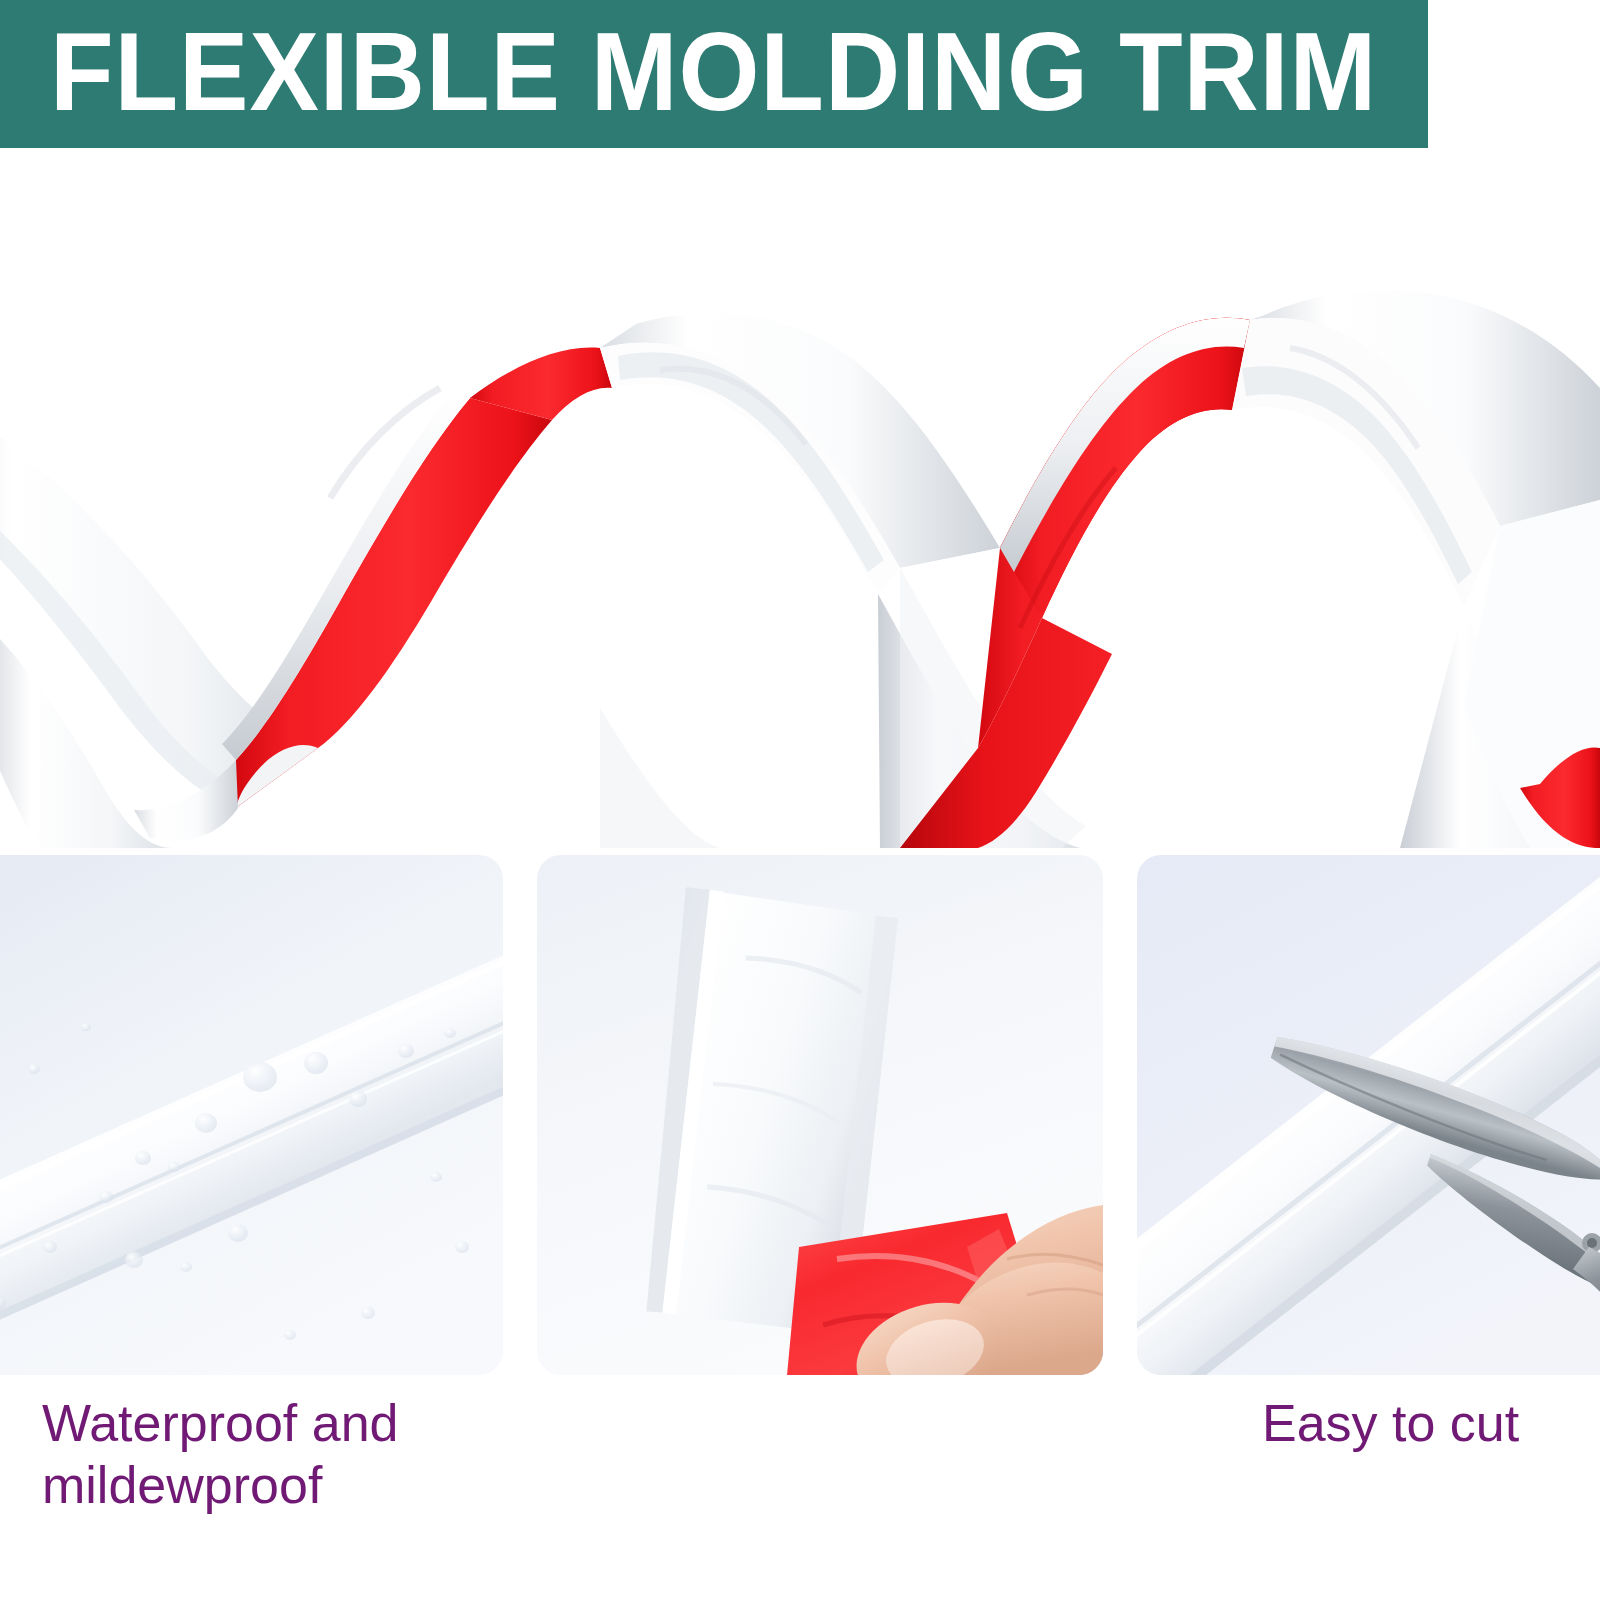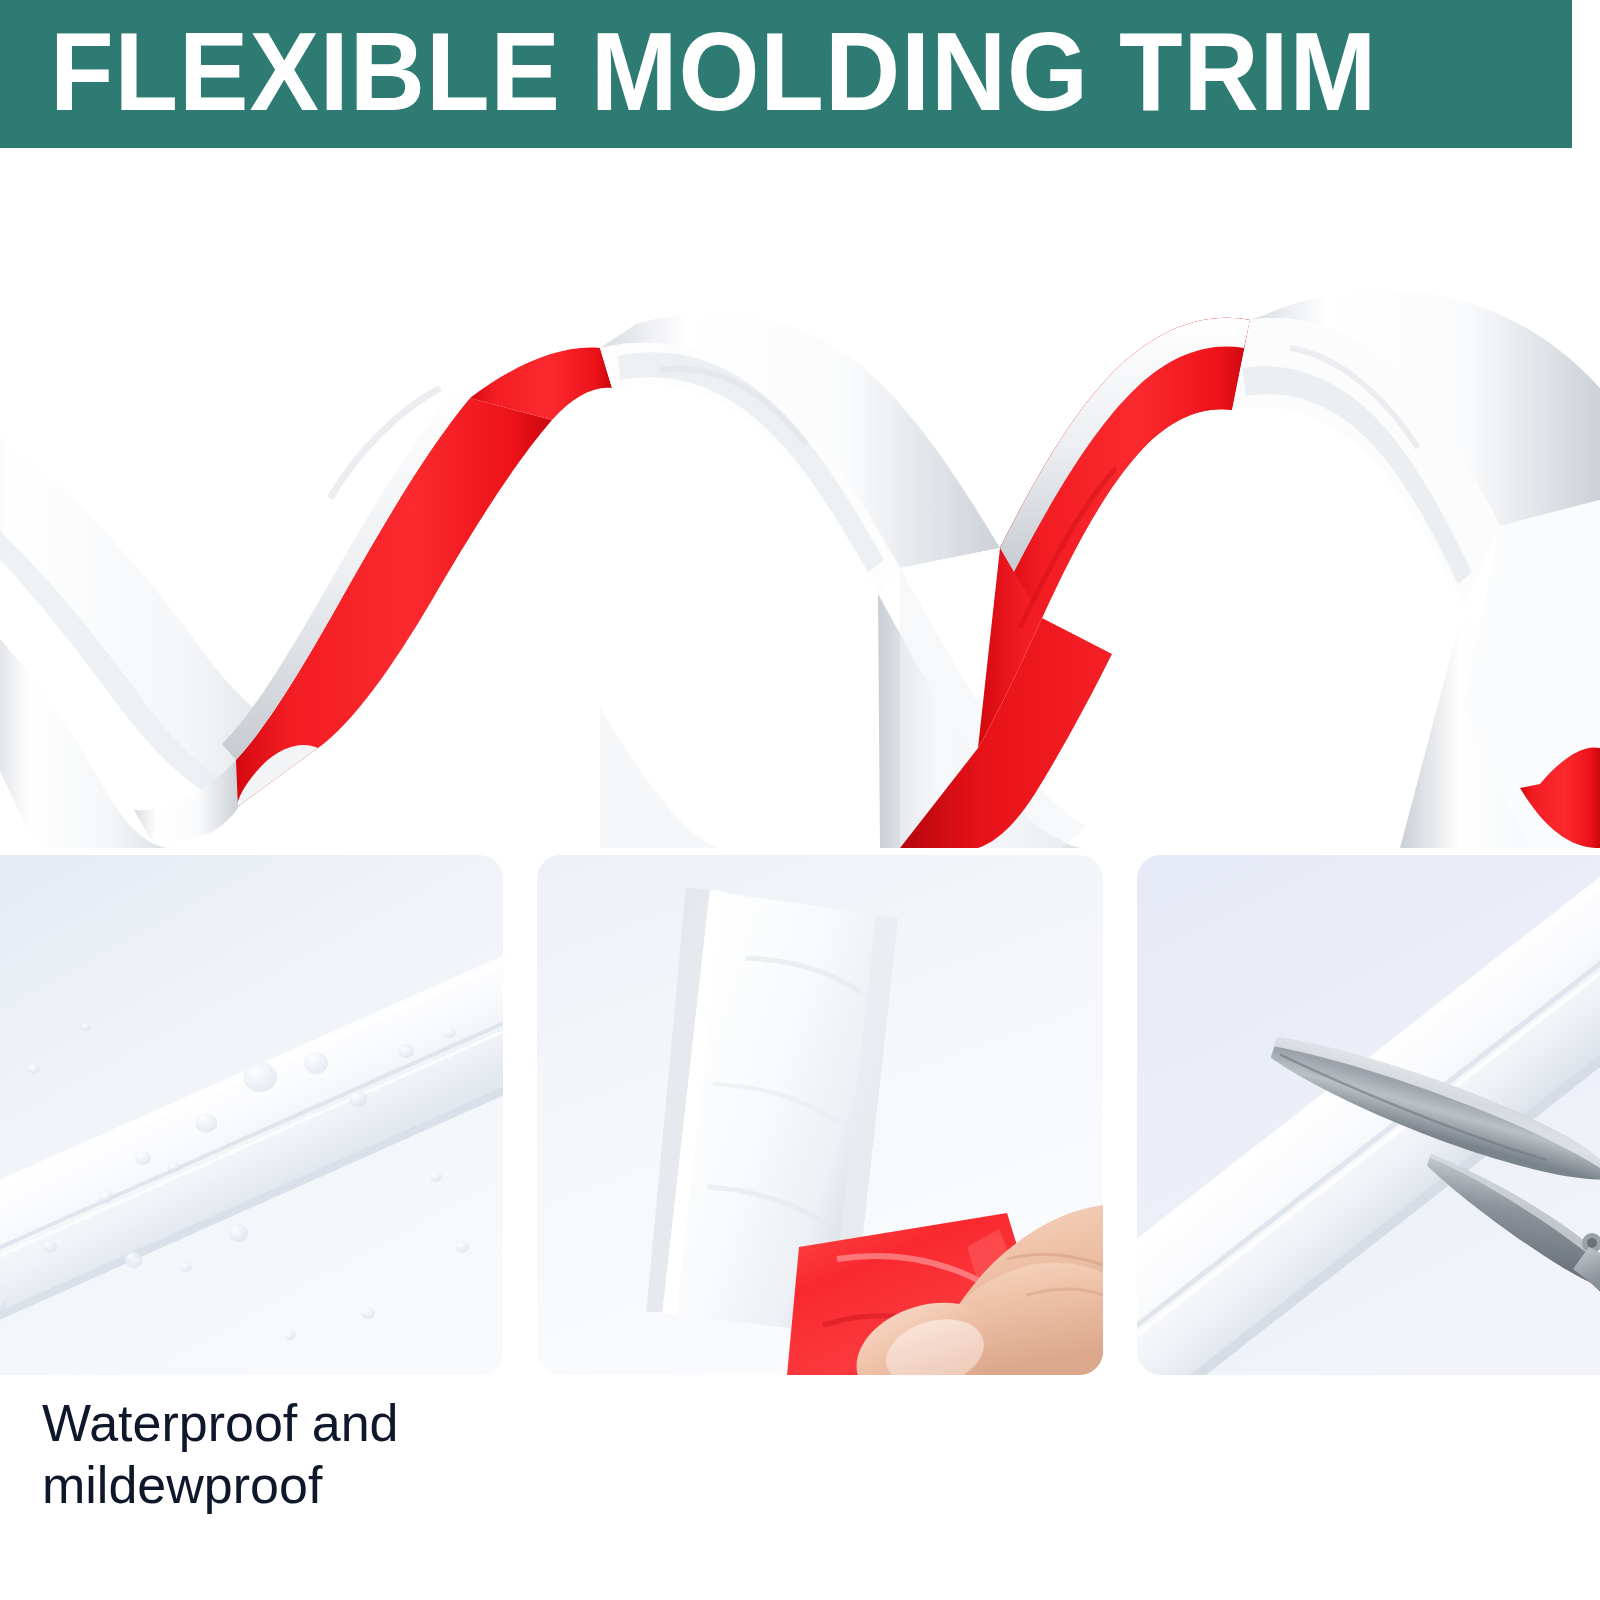"FLEXIBLE MOLDING TRIM" #header-banner { width: 1572px -> 1428px }
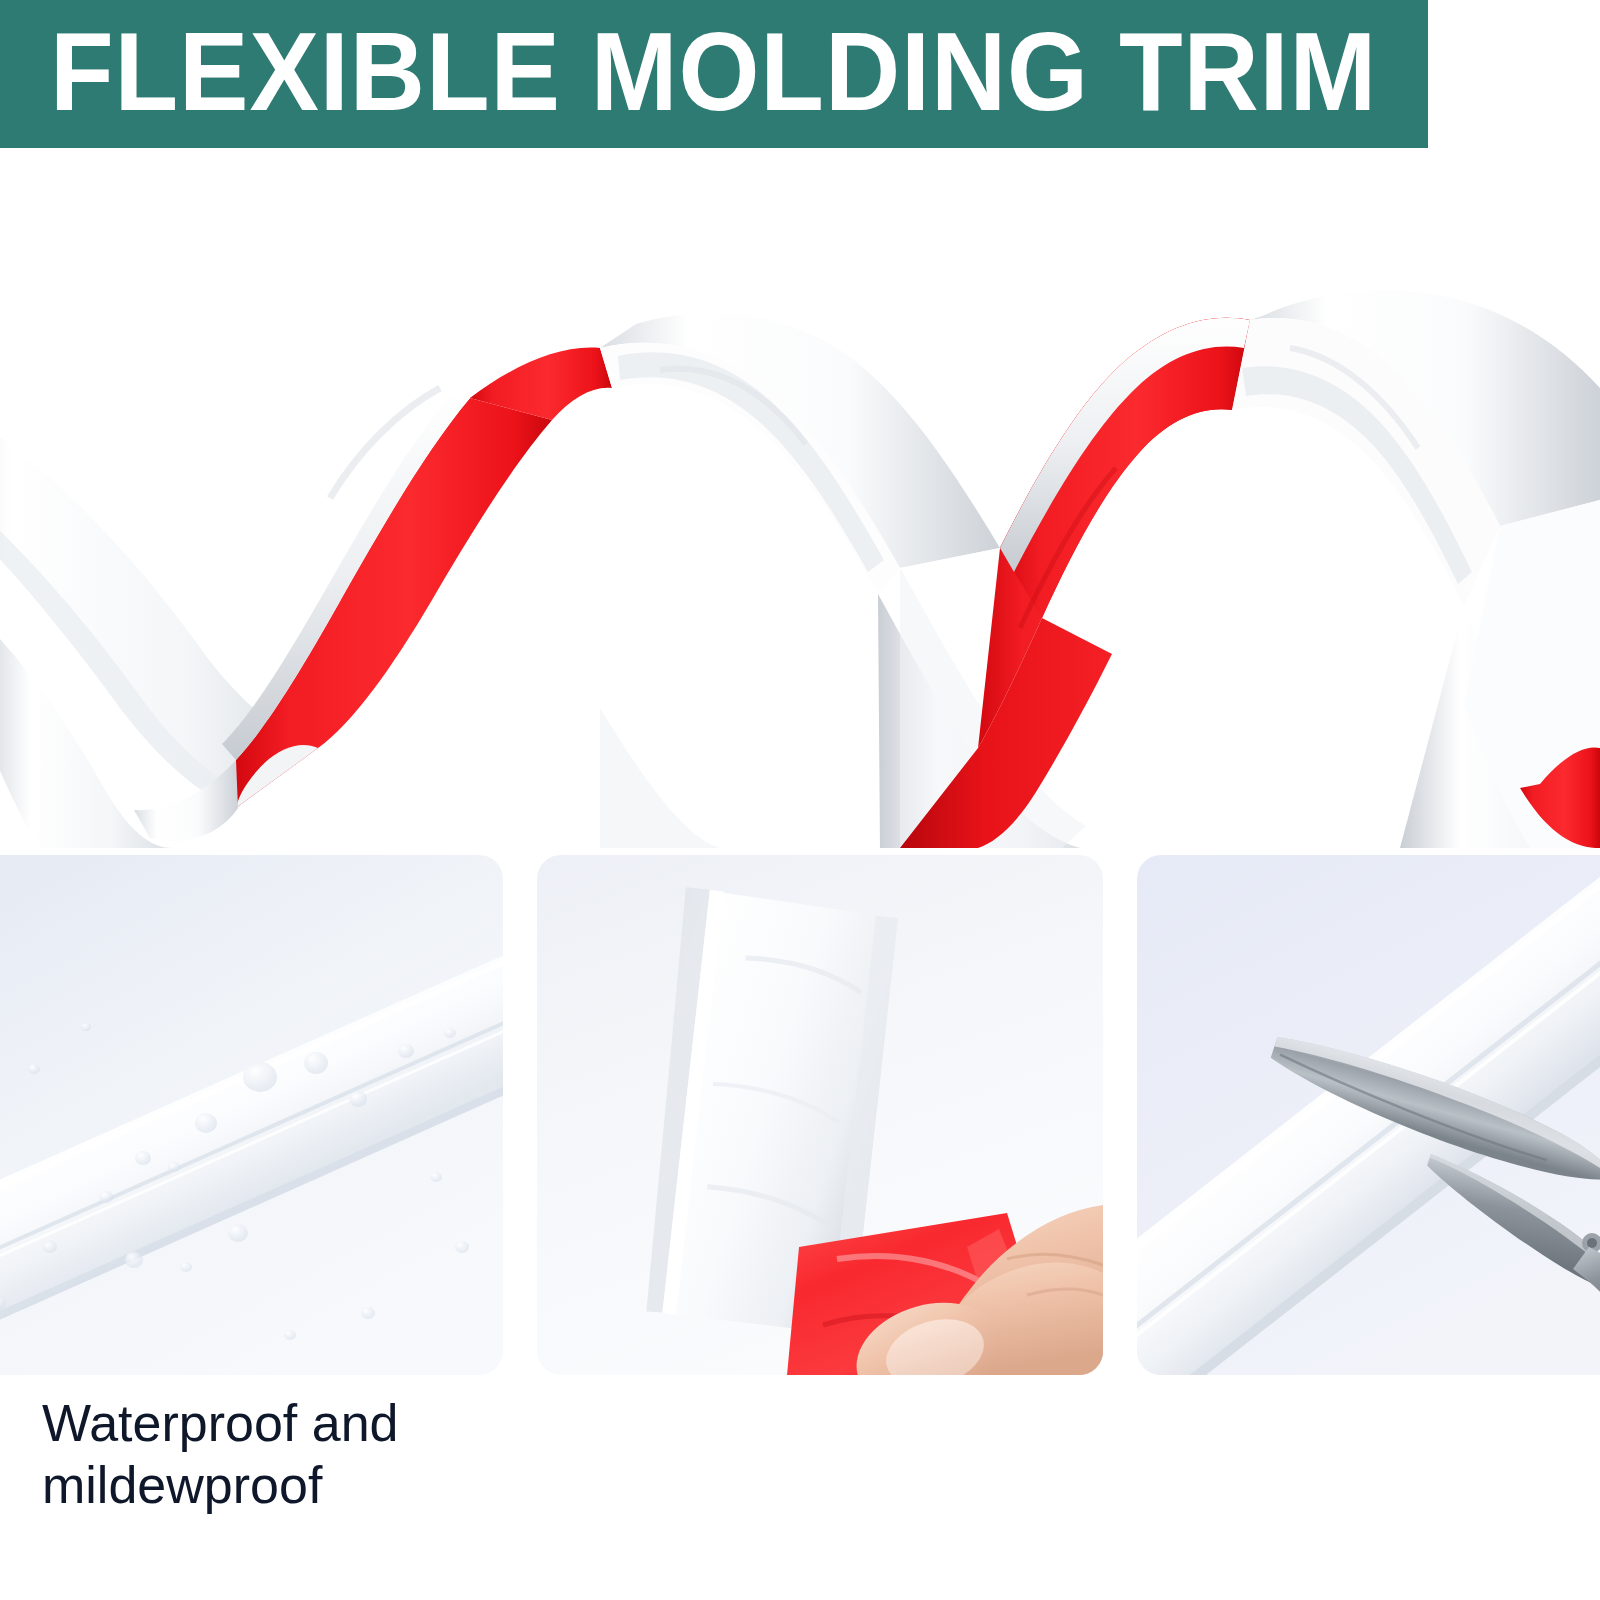"Waterproof and" .feature-caption { color: #0f172a -> #701a75 }
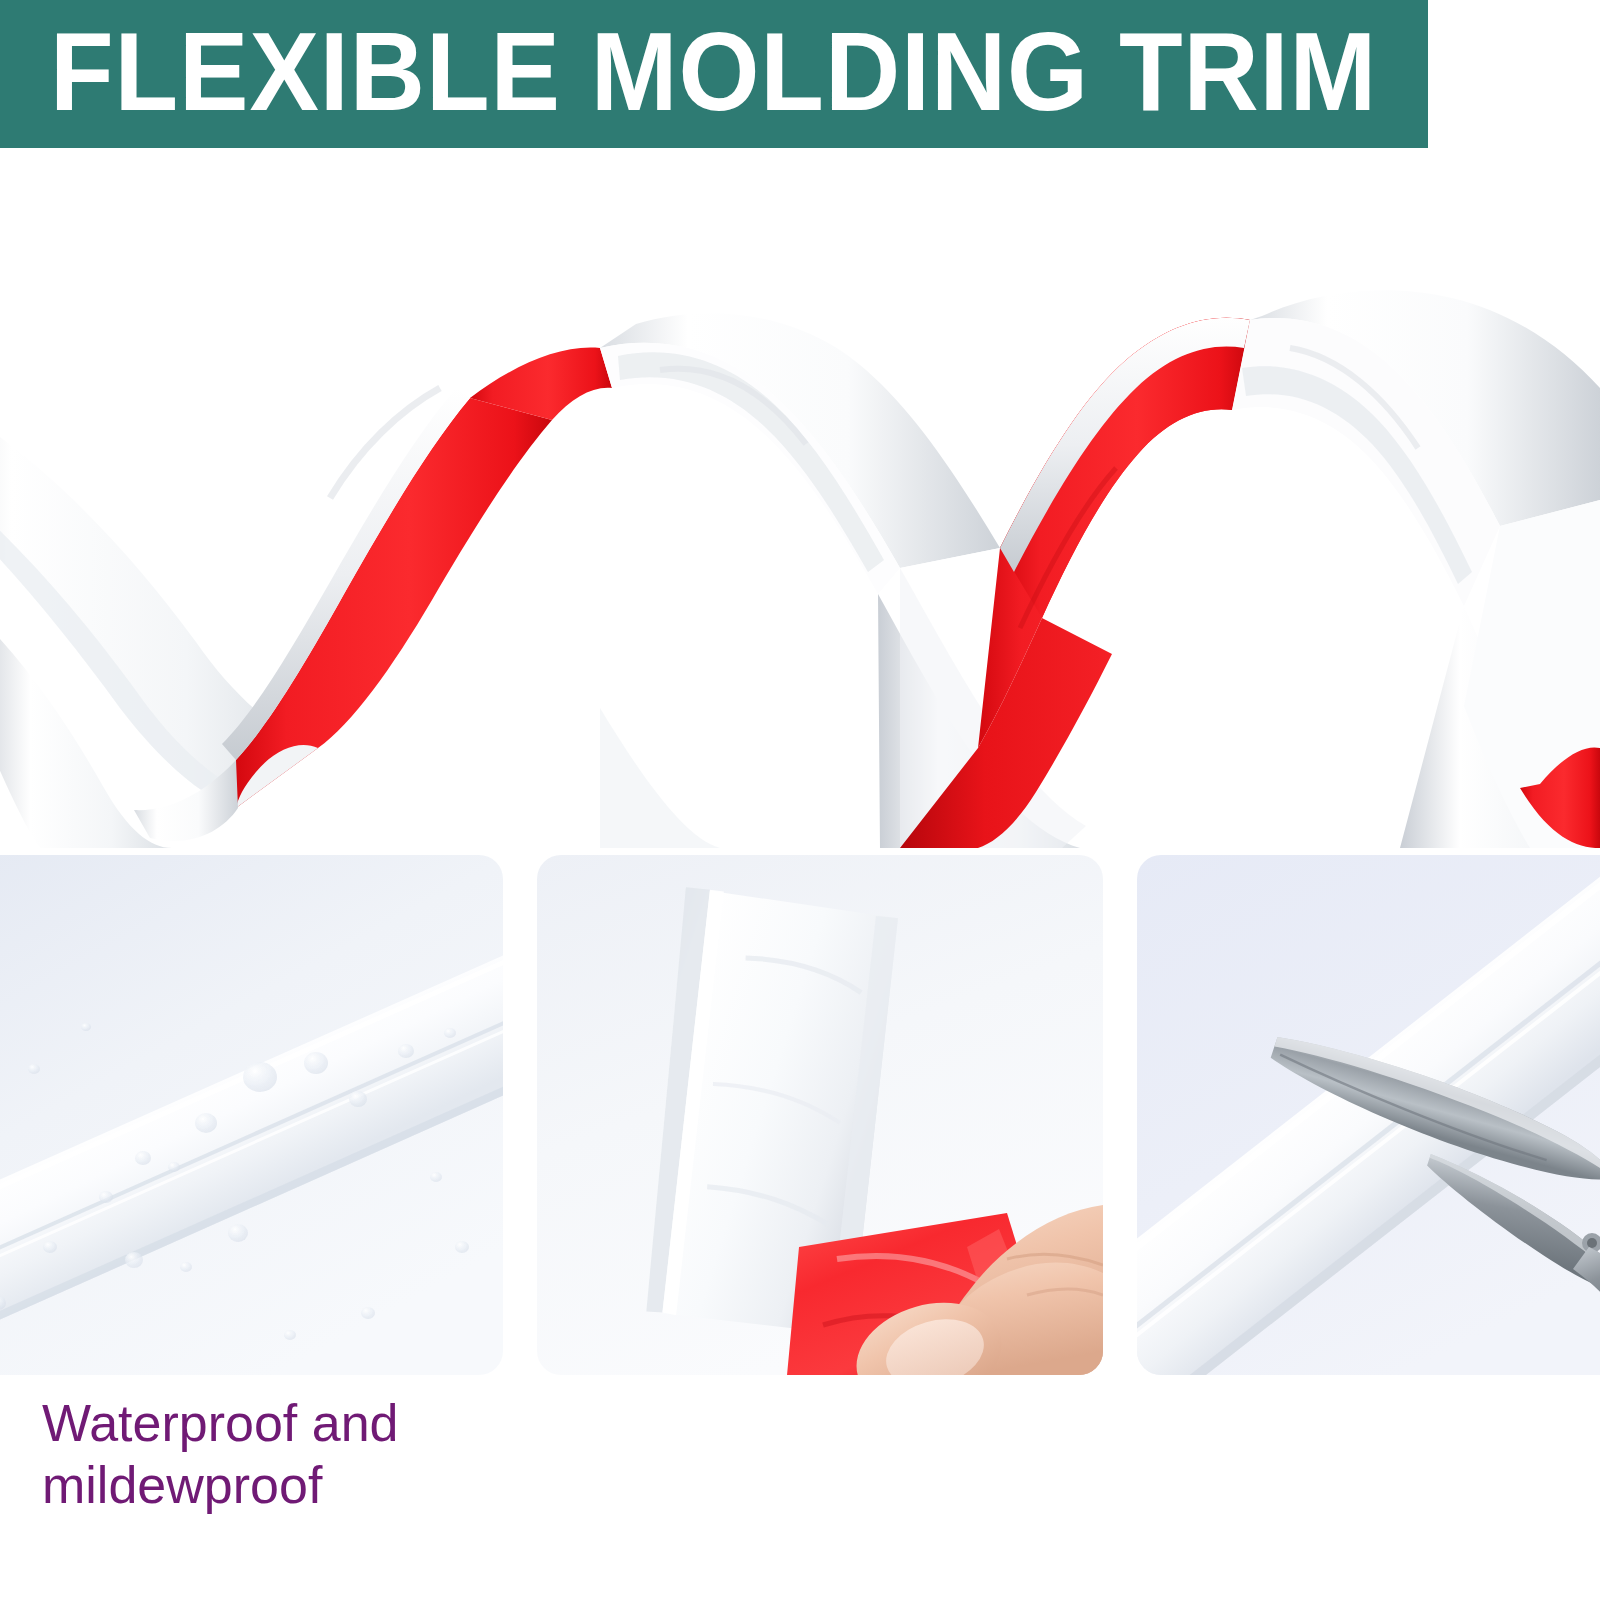"Easy to cut" div.feature-caption { html: none -> <div>Easy to cut</div> }
